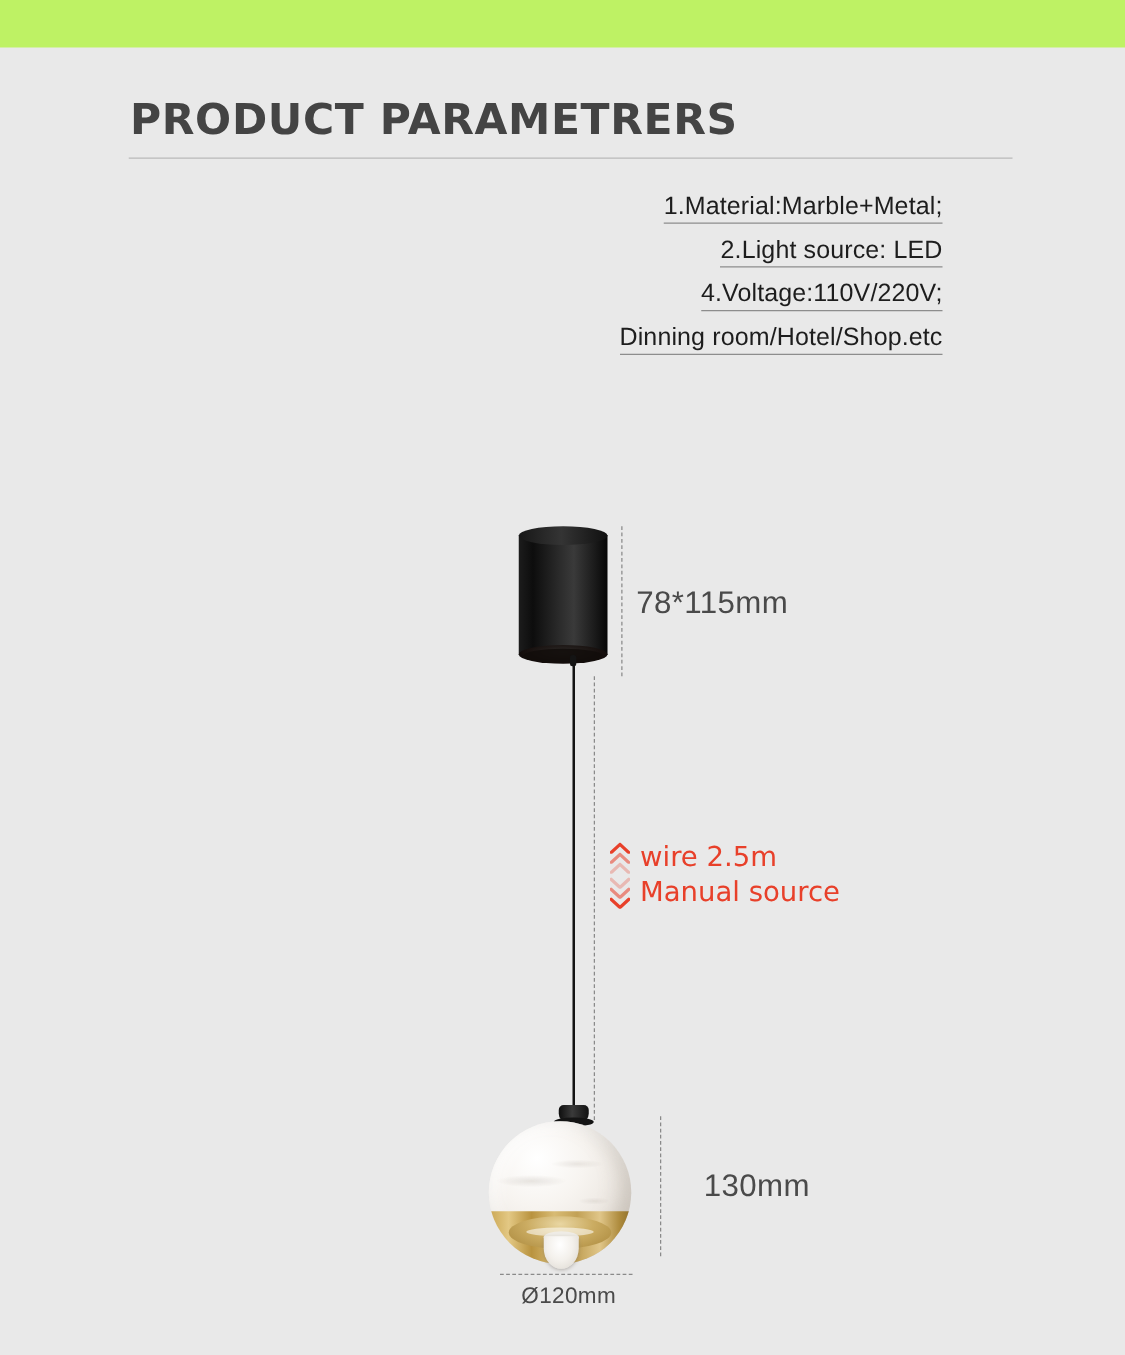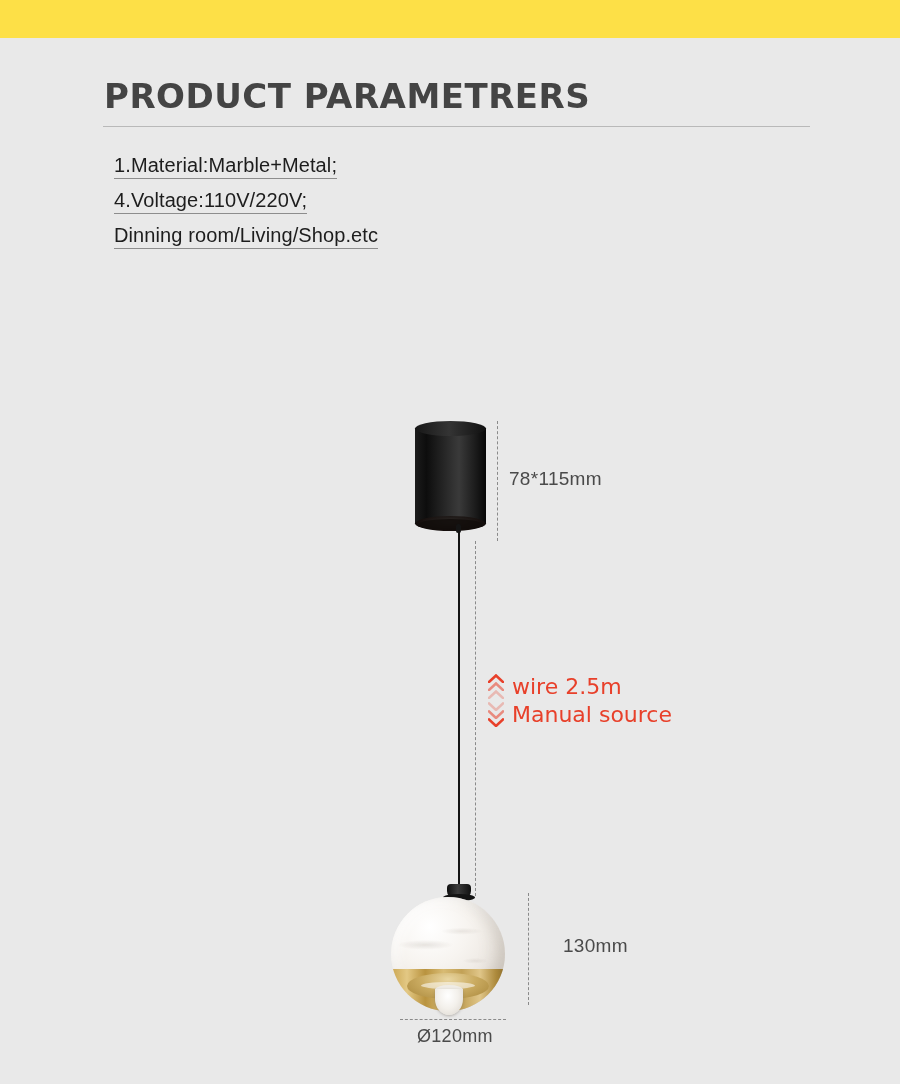"PRODUCT PARAMETRERS" .page { background: #fde047 -> #bef264 }
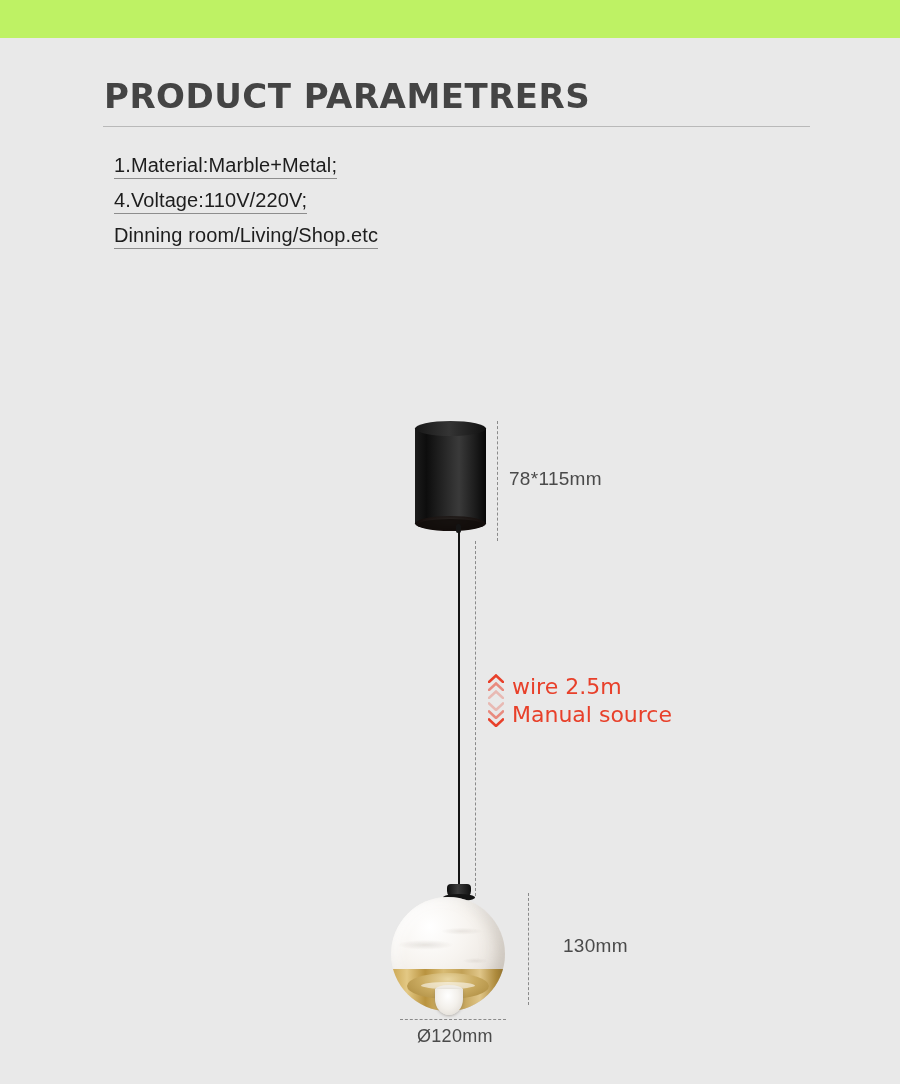"1.Material:Marble+Metal;" .spec-line { text-align: none -> right }
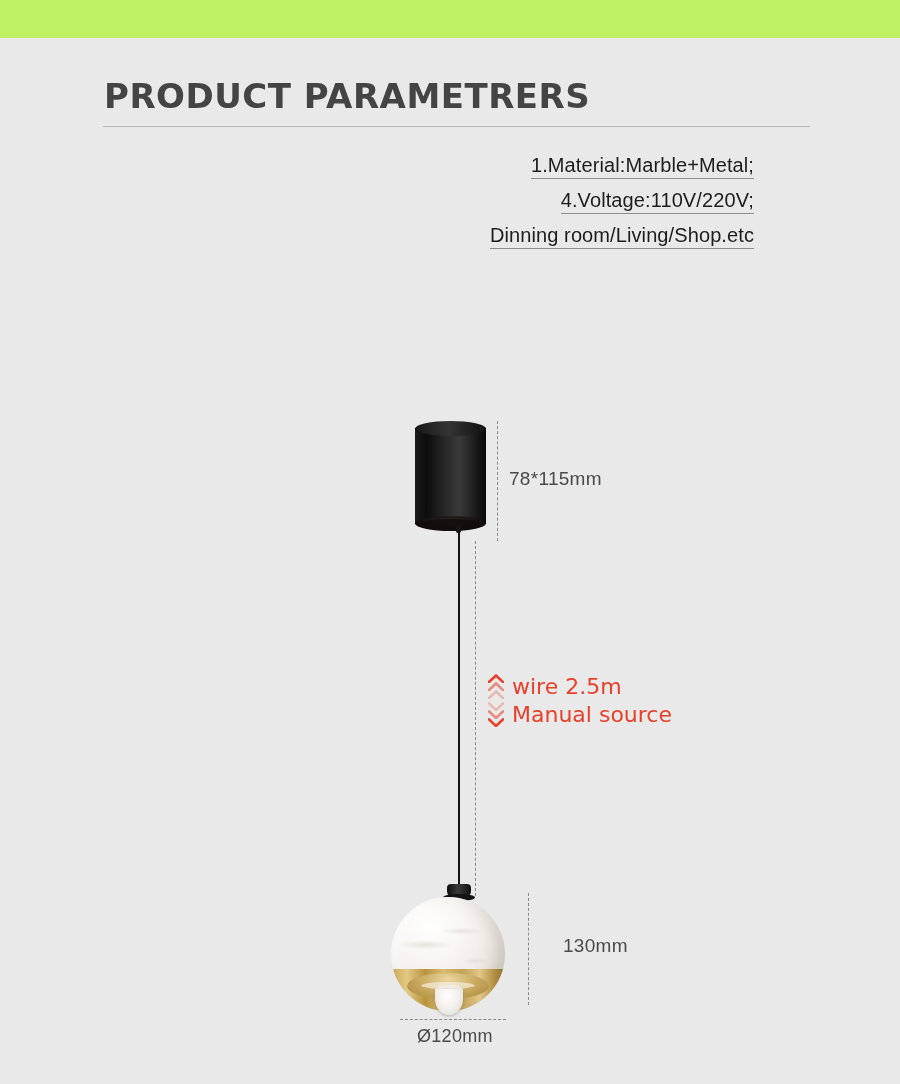"2.Light source: LED" div.spec-line { html: none -> <div><span>2.Light source: LED</span></div> }
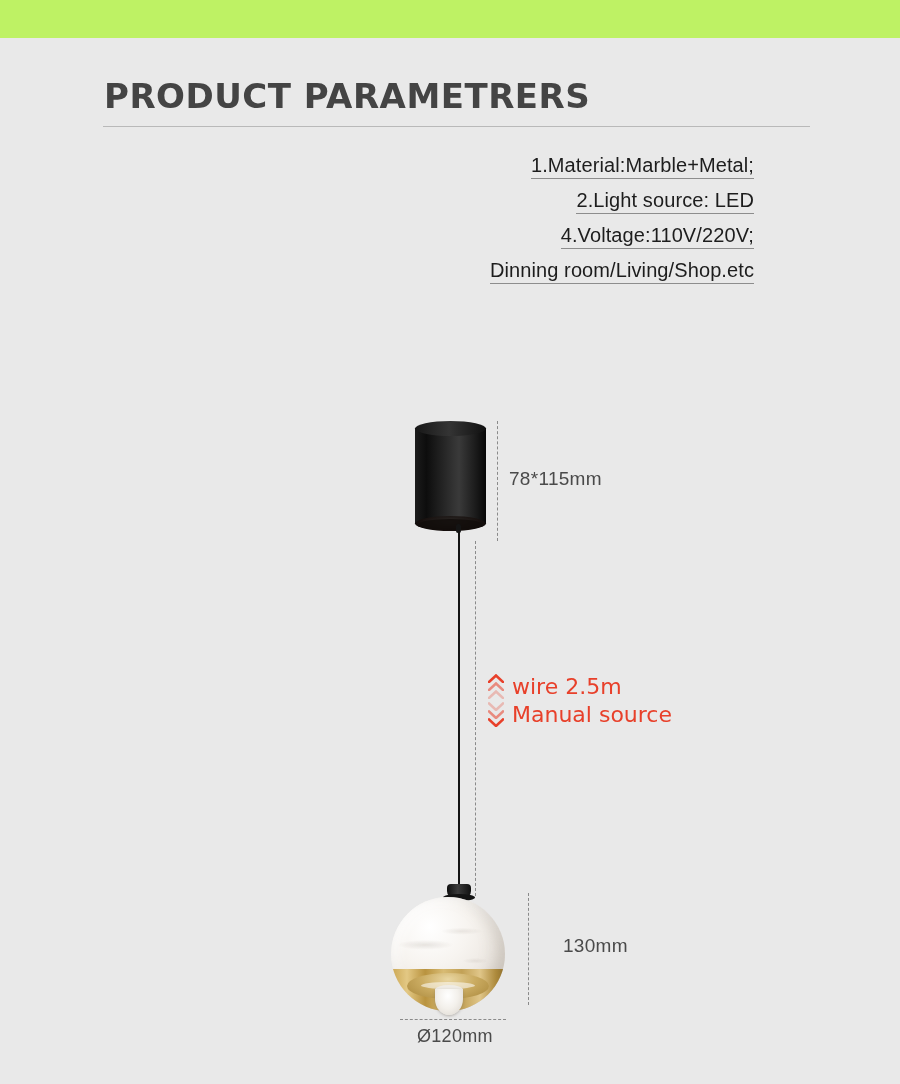"Dinning room/Living/Shop.etc" span.u { text: room/Living/Shop.etc -> room/Hotel/Shop.etc }
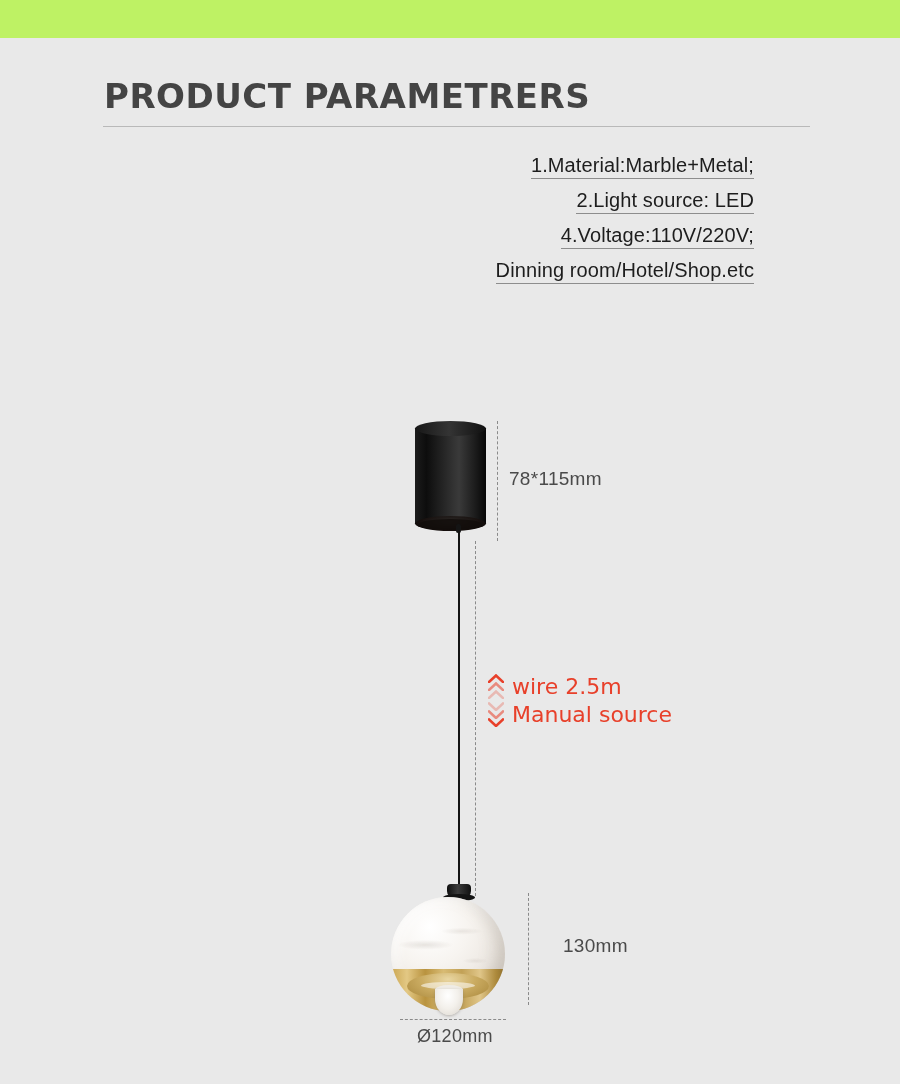"78*115mm" .dim-label { font-size: 19px -> 25px }
